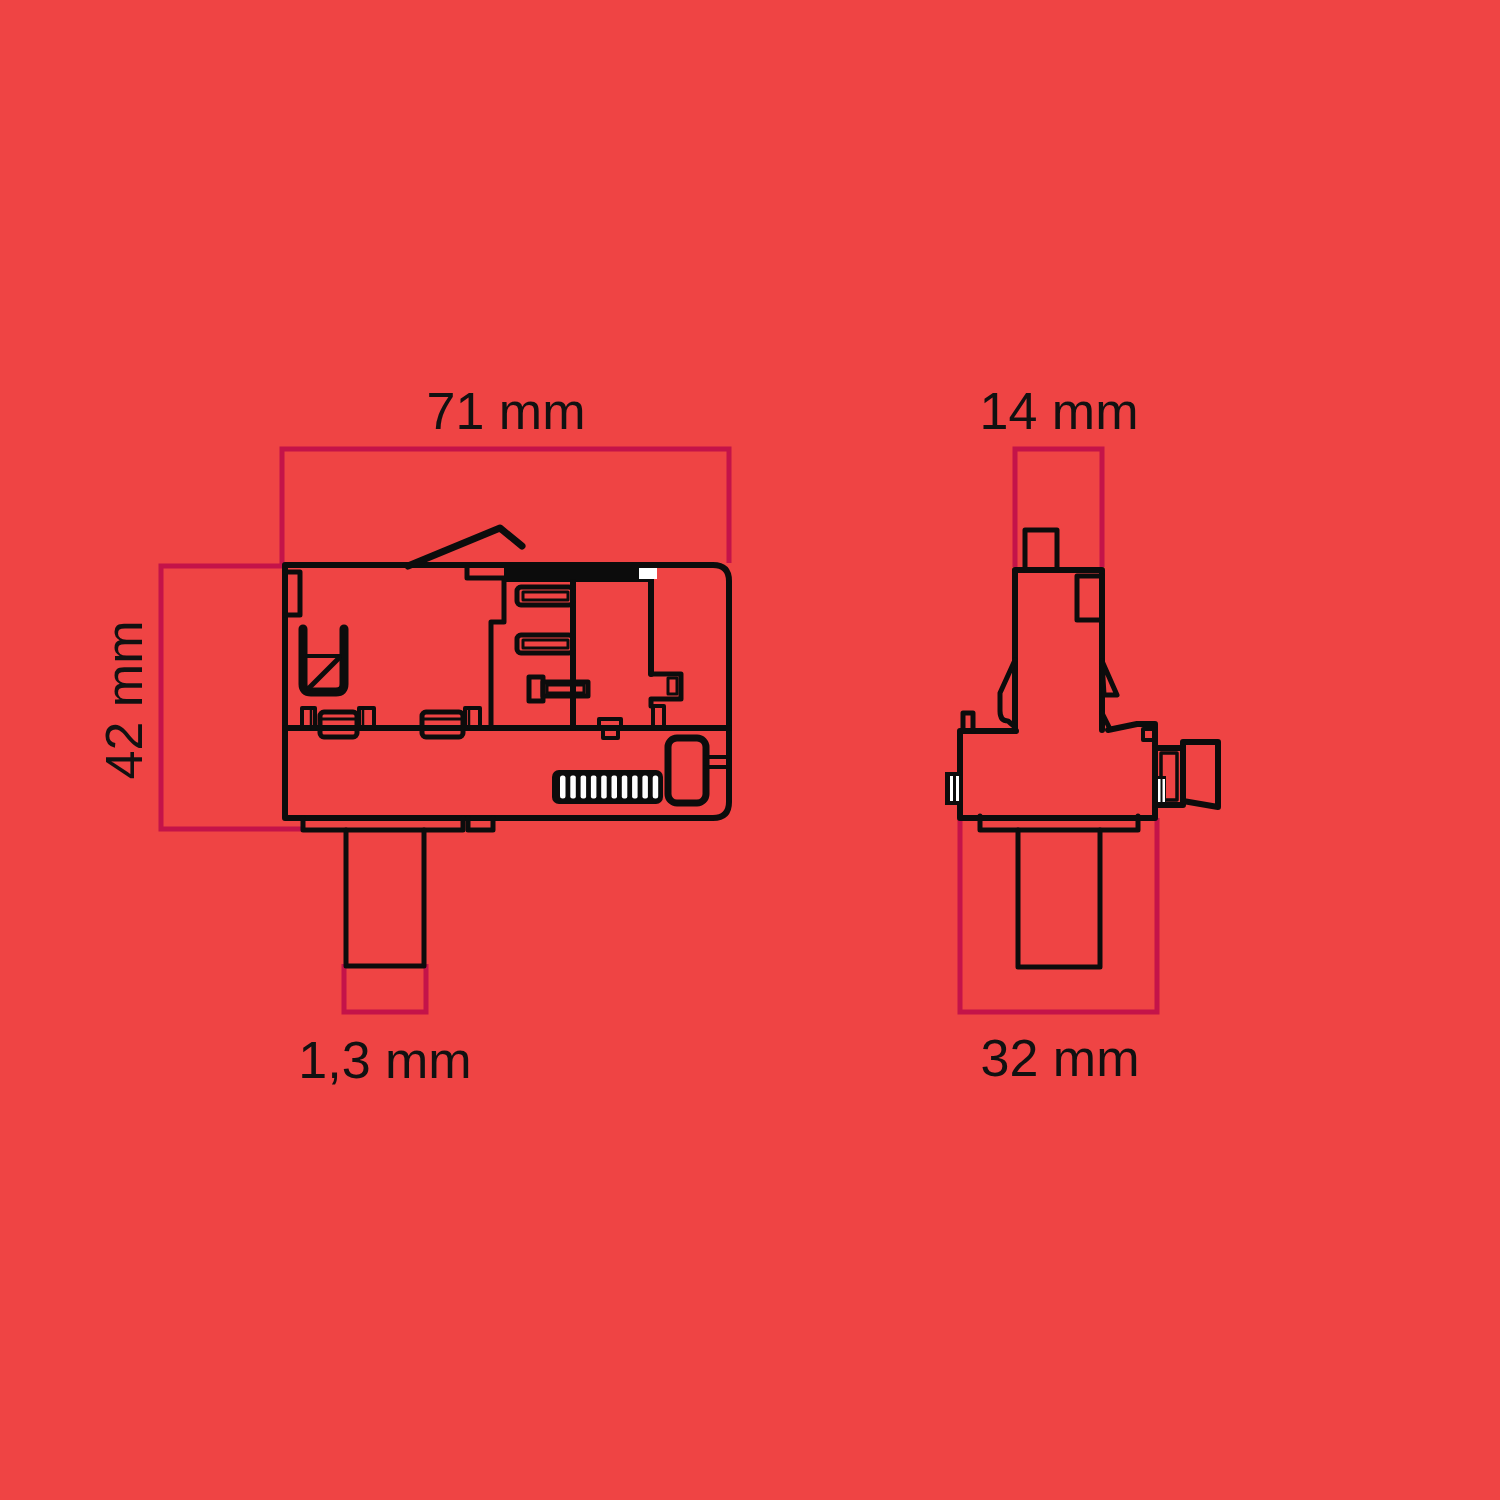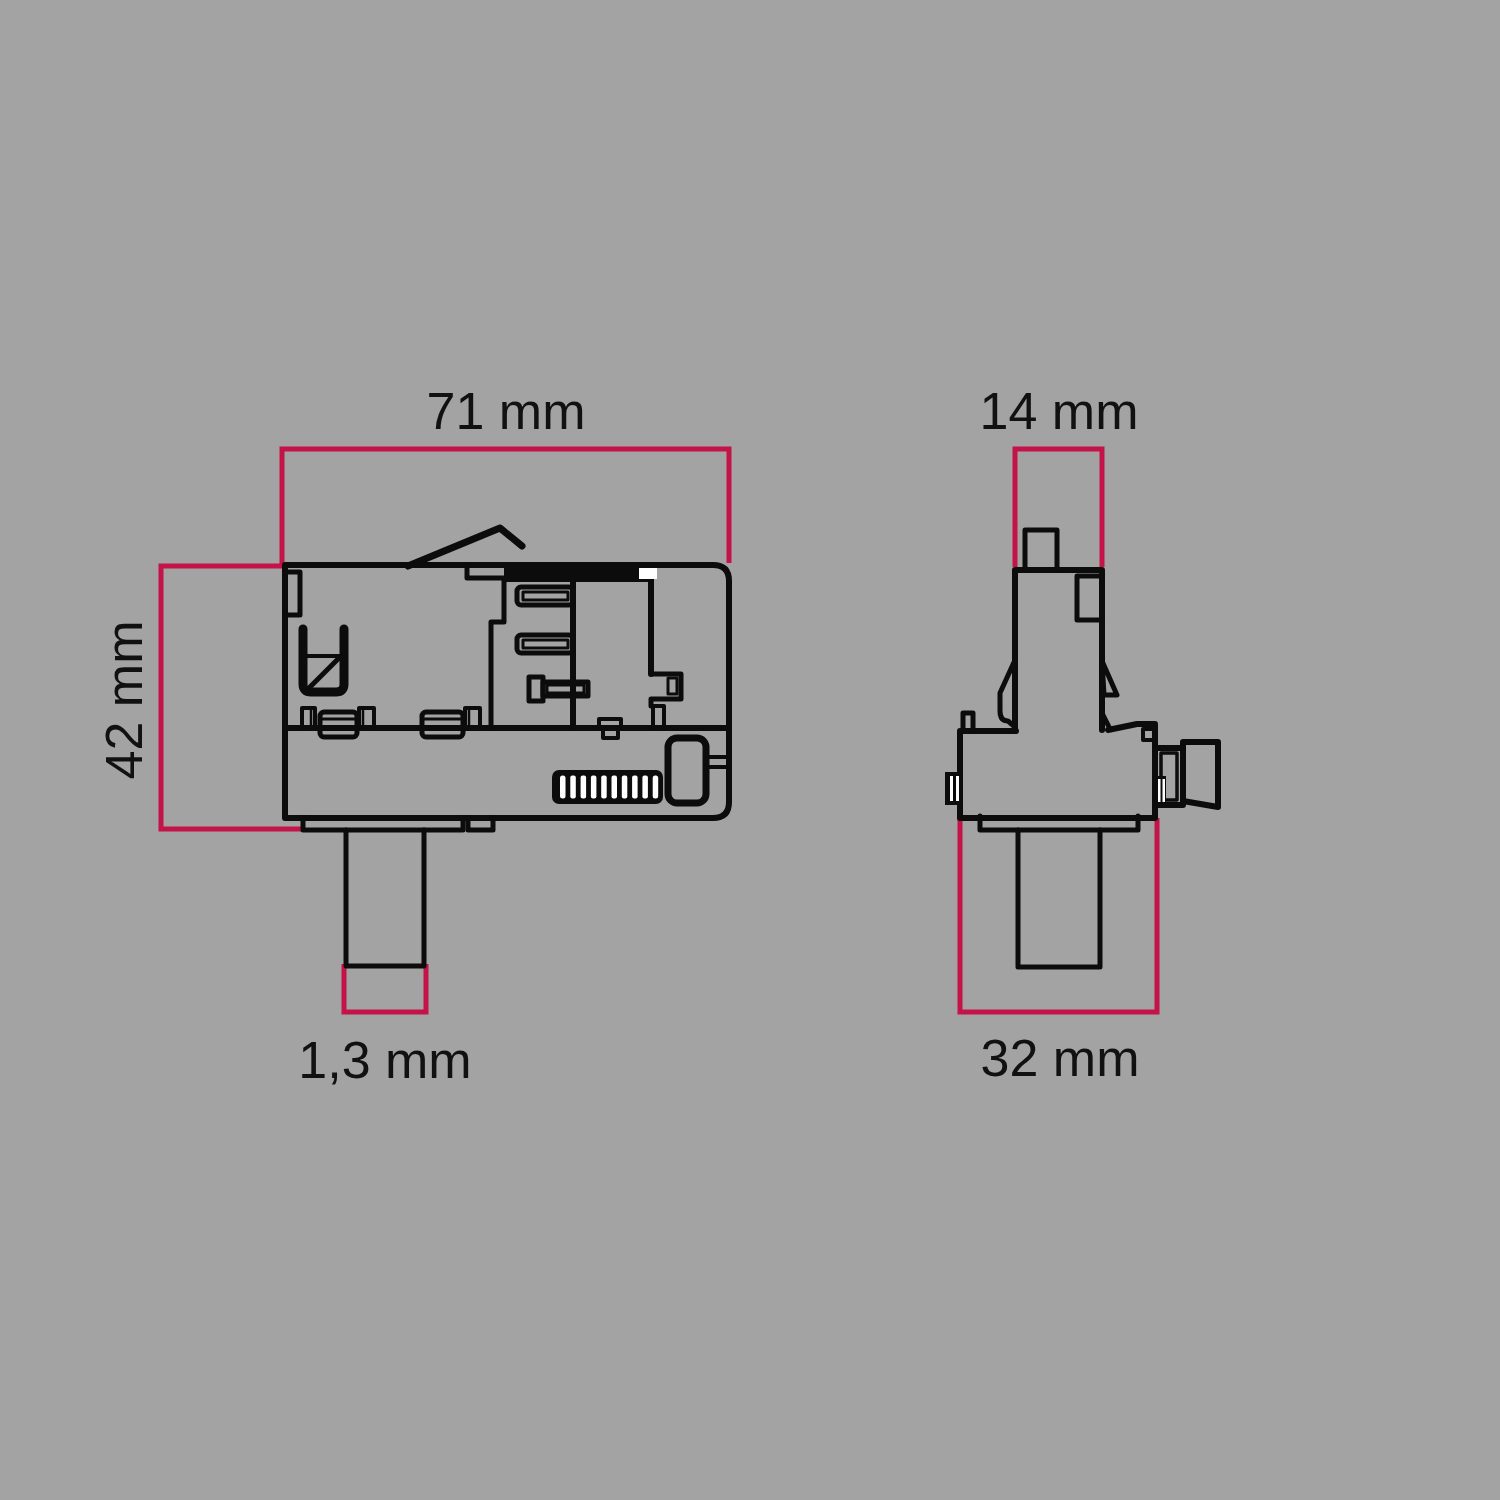"71 mm" .canvas { background: #a3a3a3 -> #ef4444 }
